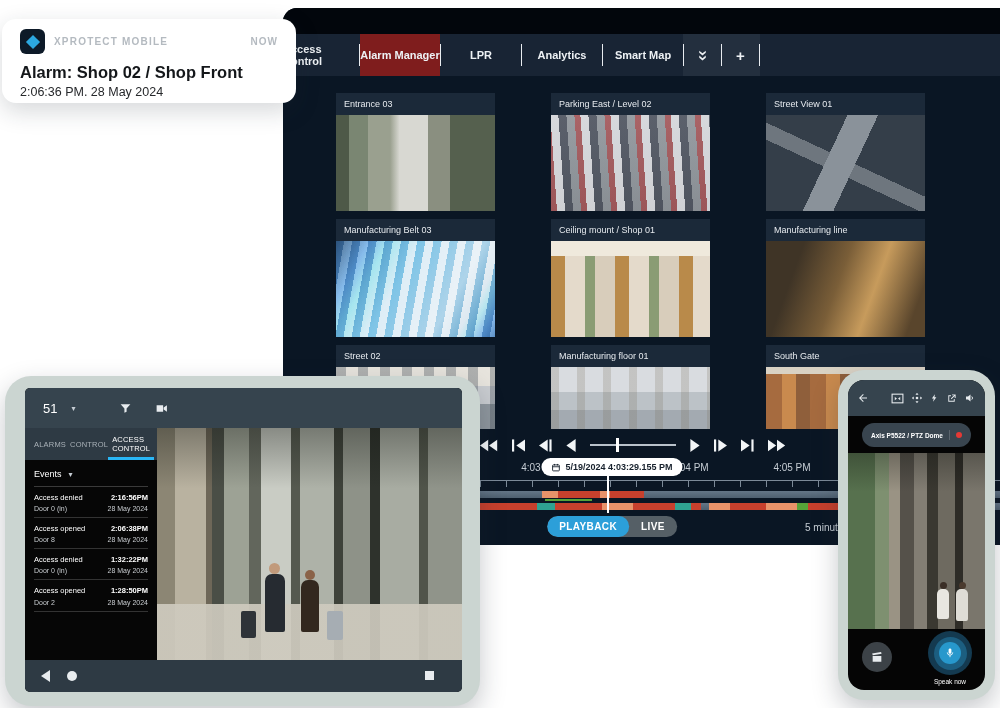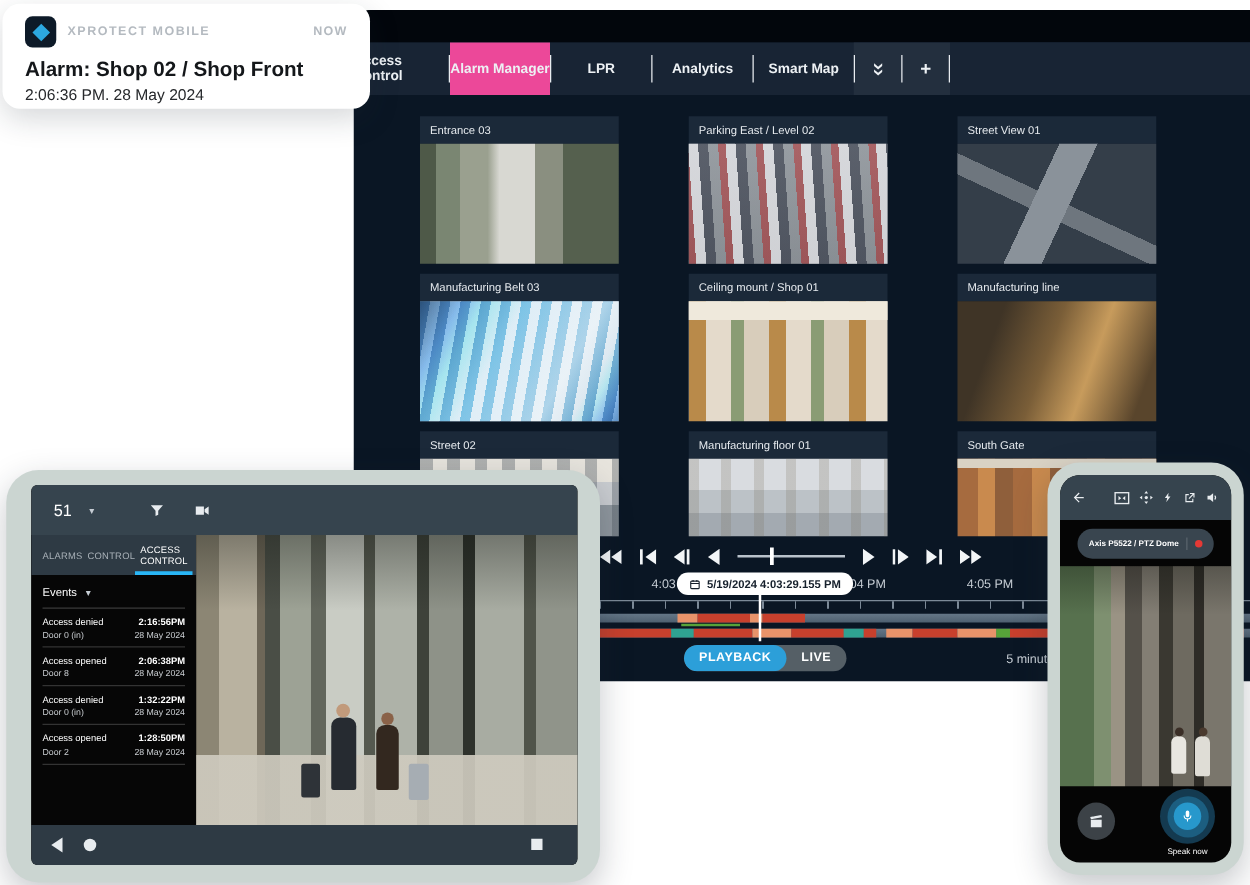"XPROTECT MOBILE" .notif { top: 3px -> 19px }
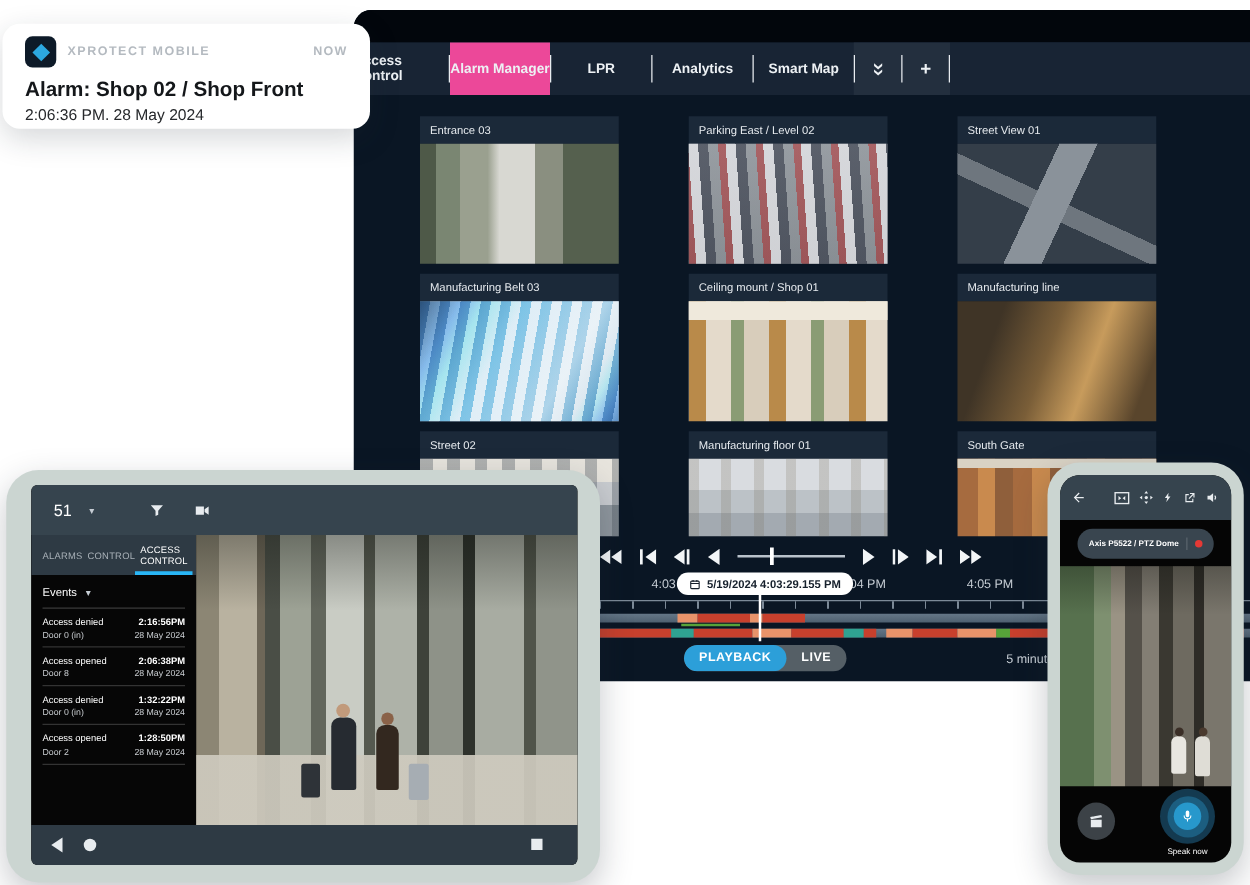"Alarm Manager" .tab.active { background: #ec4899 -> #7f1d1d }
